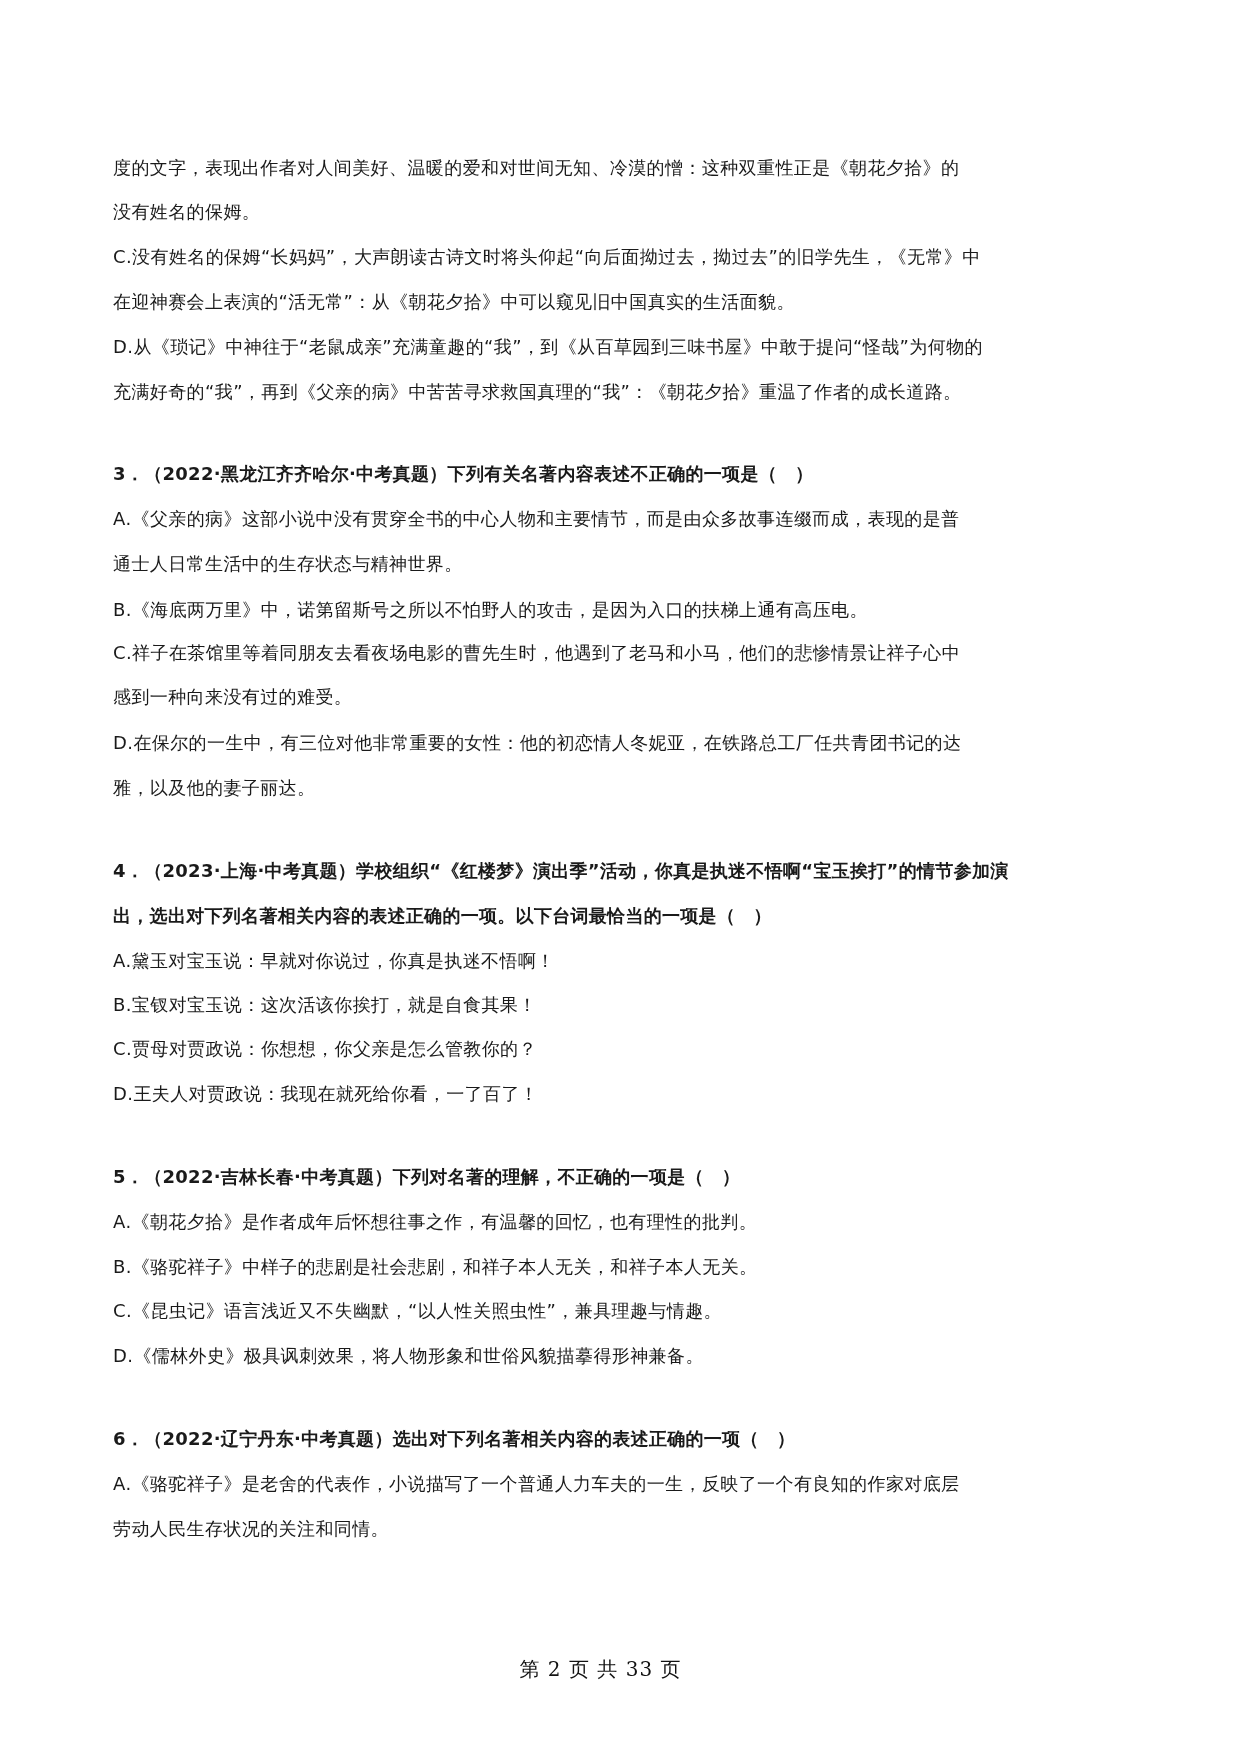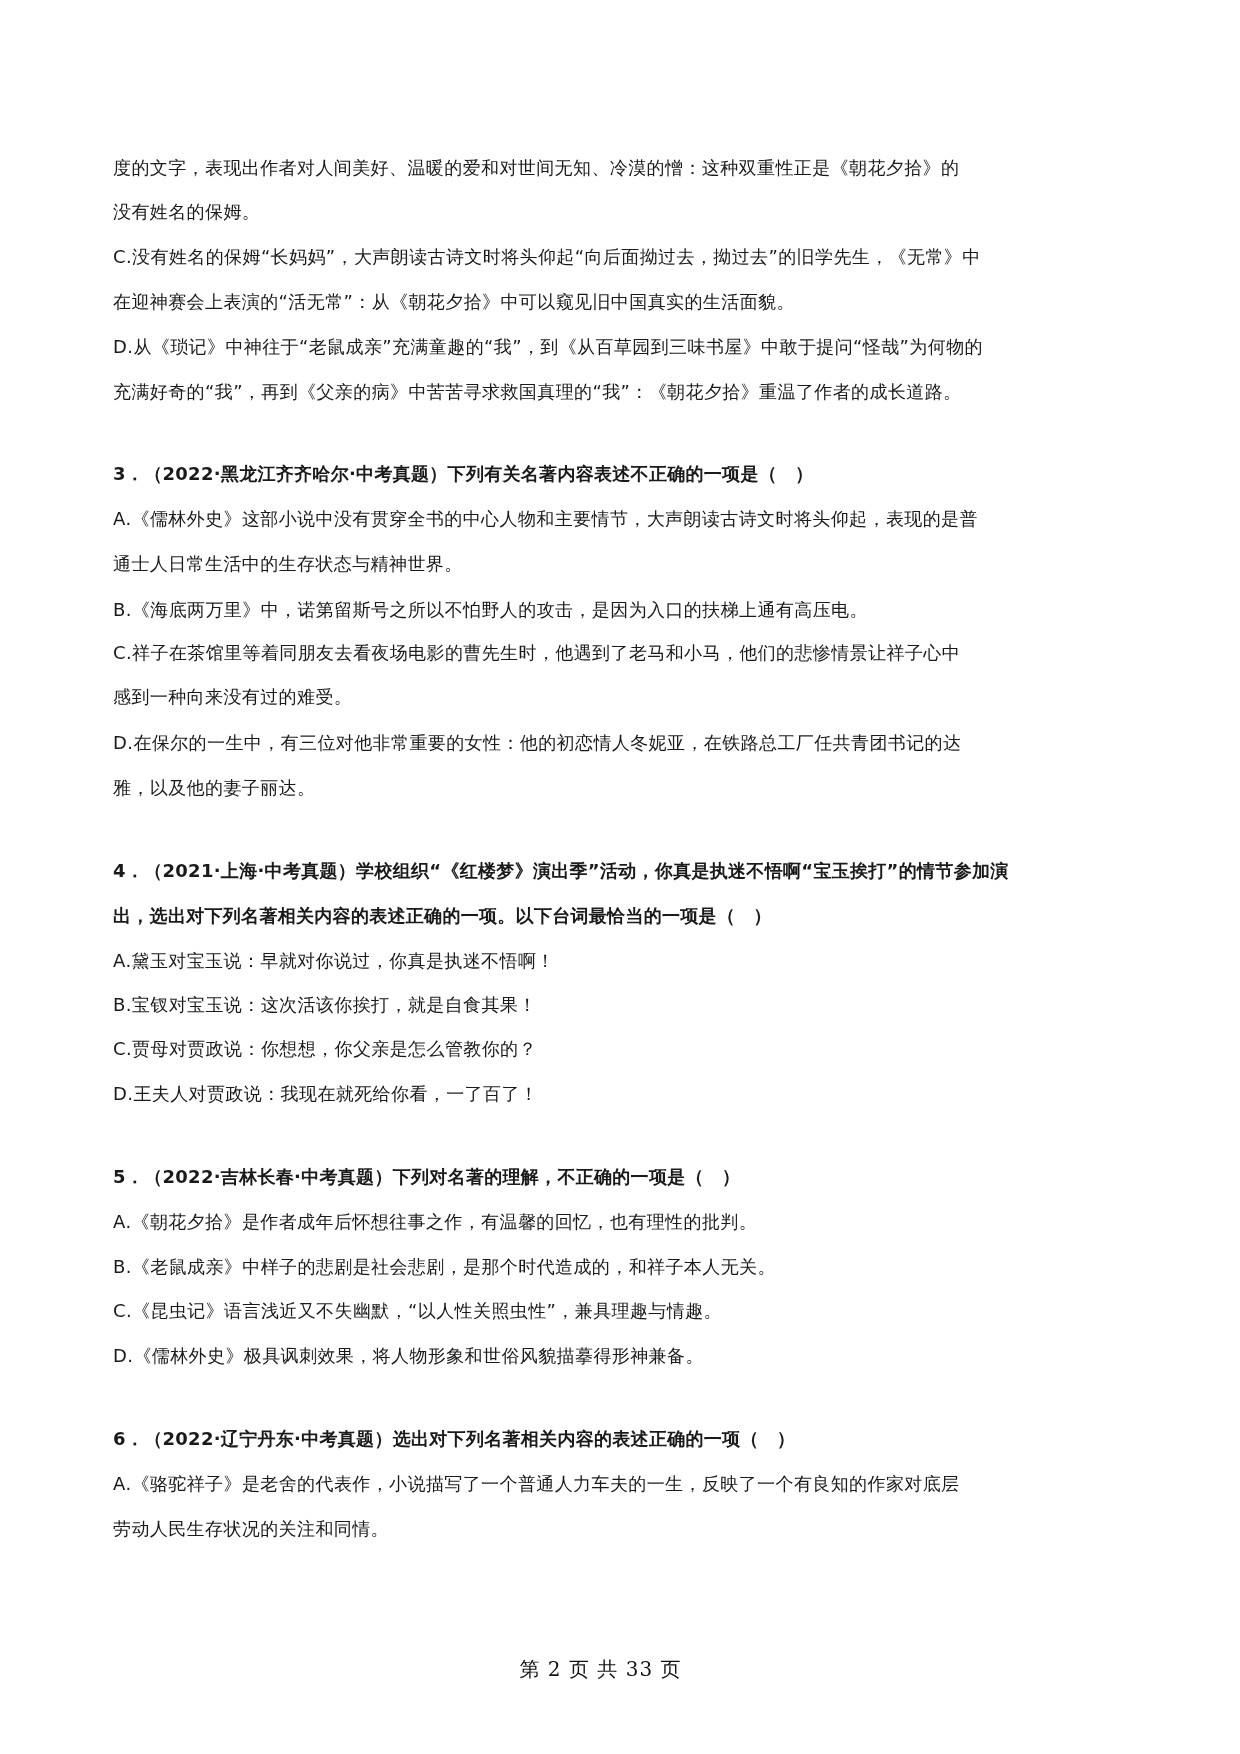"A.《儒林外史》这部小说中没有贯穿全书的中心人物和主要情节，大声朗读古诗文时将头" div.line { text: 儒林外史》这部小说中没有贯穿全书的中心人物和主要情节，大声朗读古诗文时将头仰起 -> 父亲的病》这部小说中没有贯穿全书的中心人物和主要情节，而是由众多故事连缀而成 }
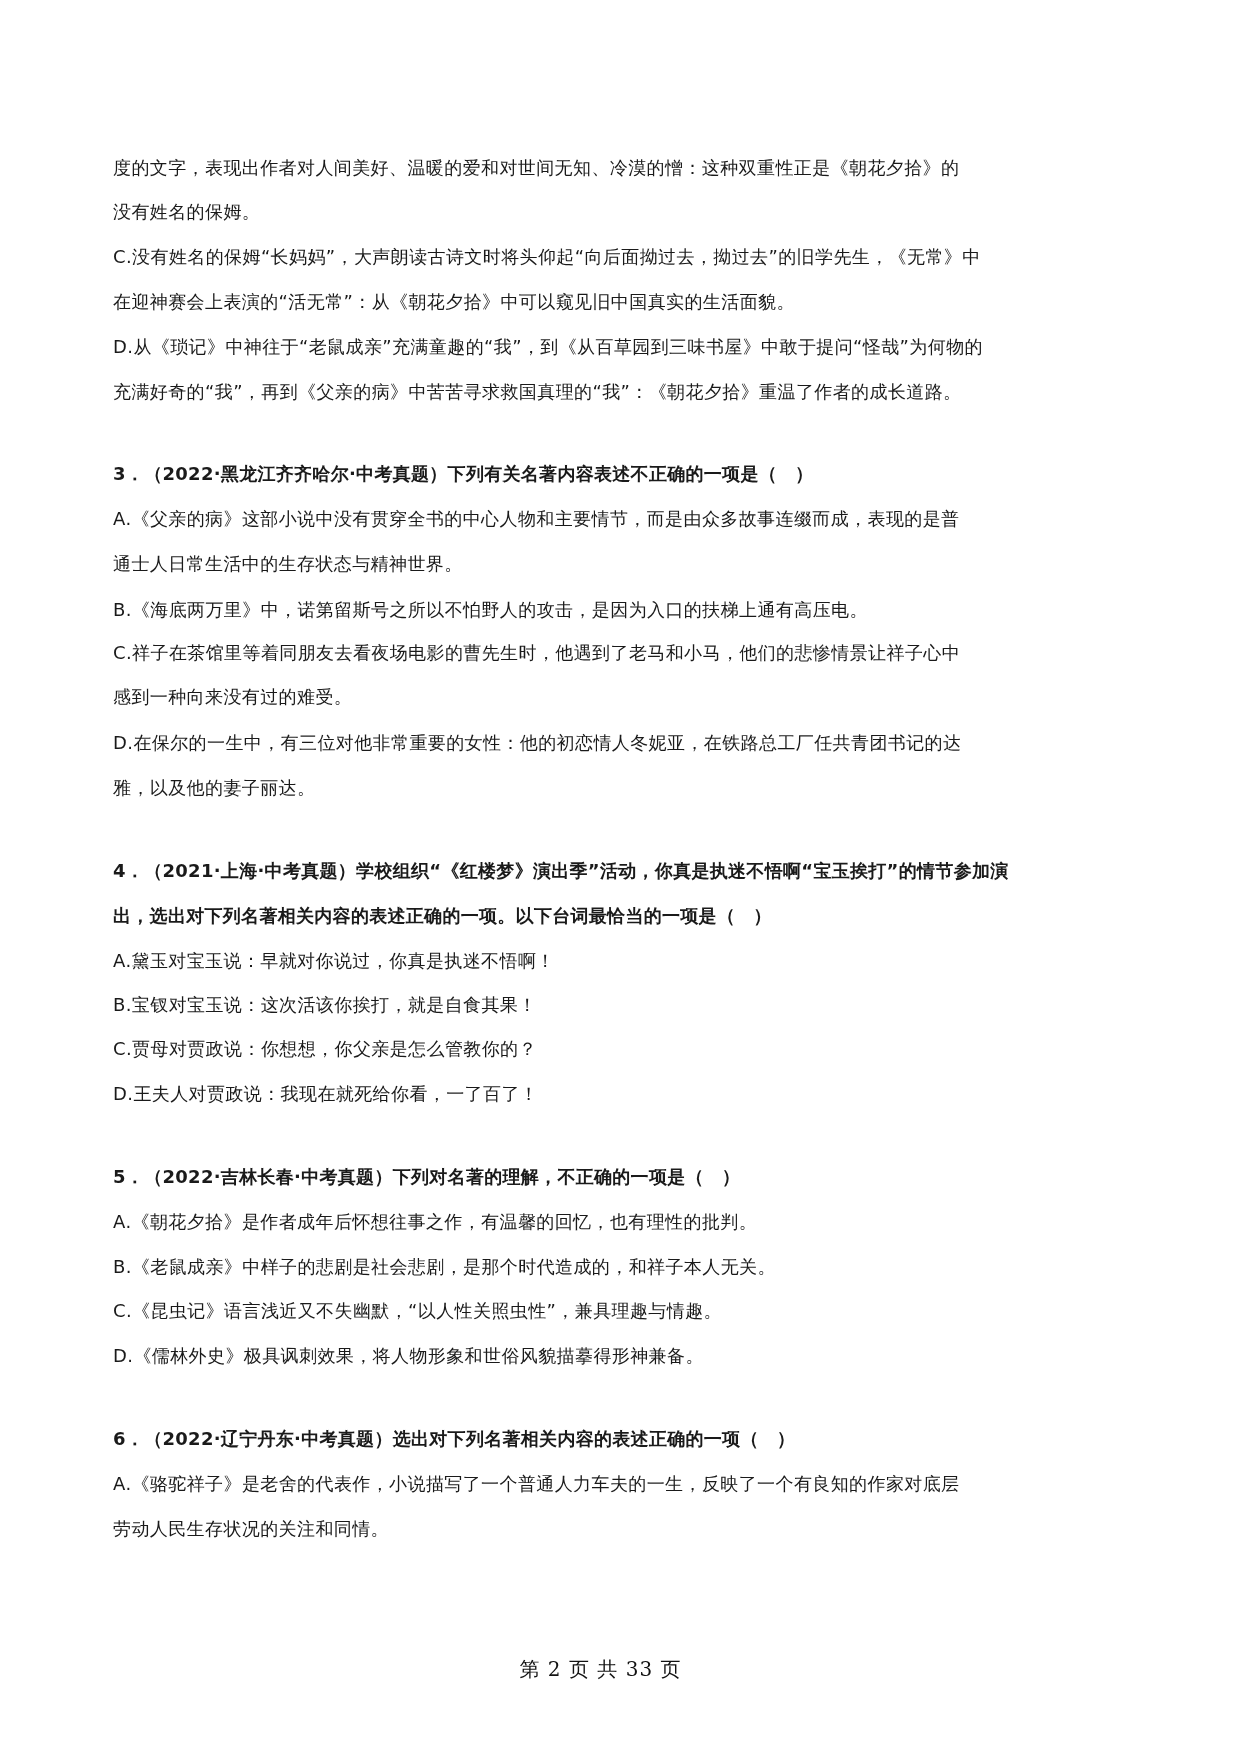"（2021·上海·中考真题）" span { text: 2021 -> 2023 }
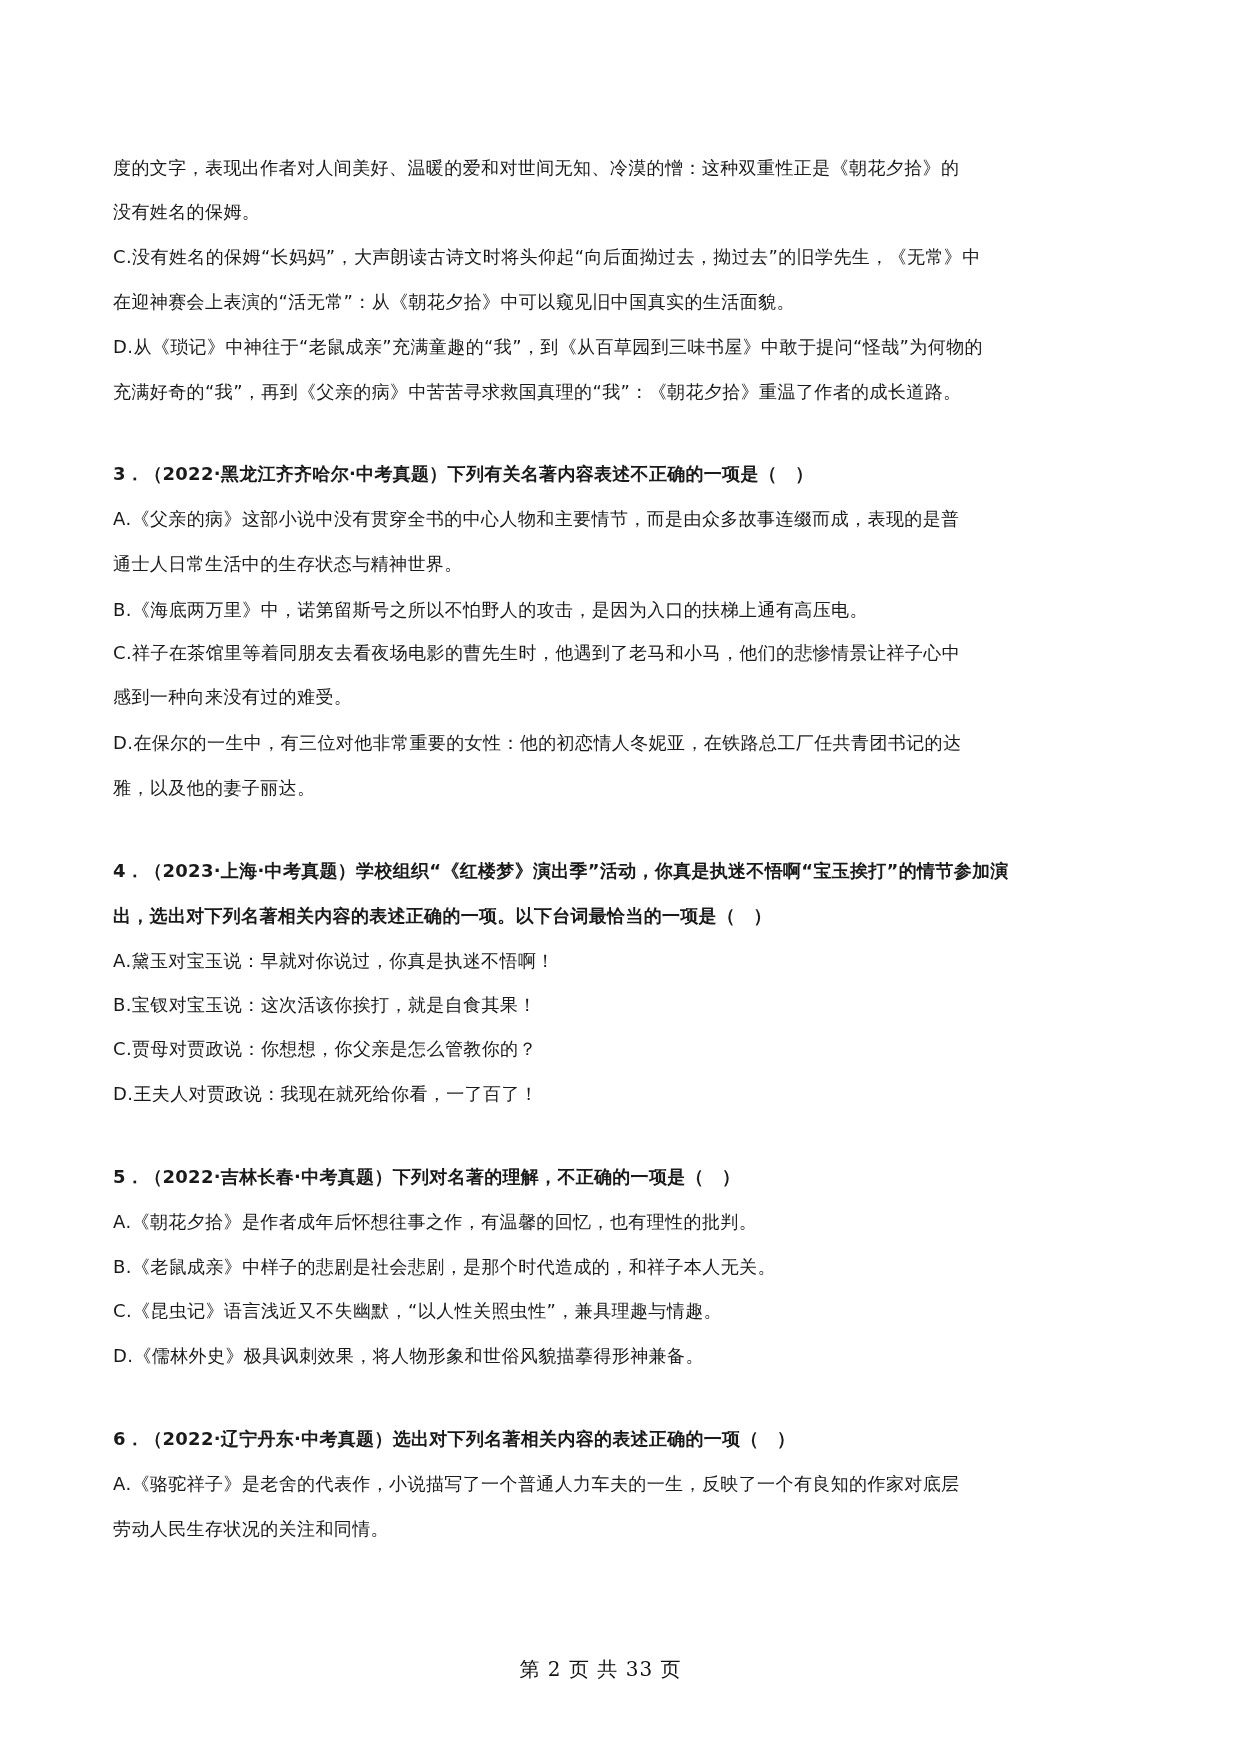"B.《老鼠成亲》中样子的悲剧是社会悲剧，是那个时代造成的，和祥子本人无关。" div.line { text: 老鼠成亲》中样子的悲剧是社会悲剧，是那个时代造成的 -> 骆驼祥子》中样子的悲剧是社会悲剧，和祥子本人无关 }
